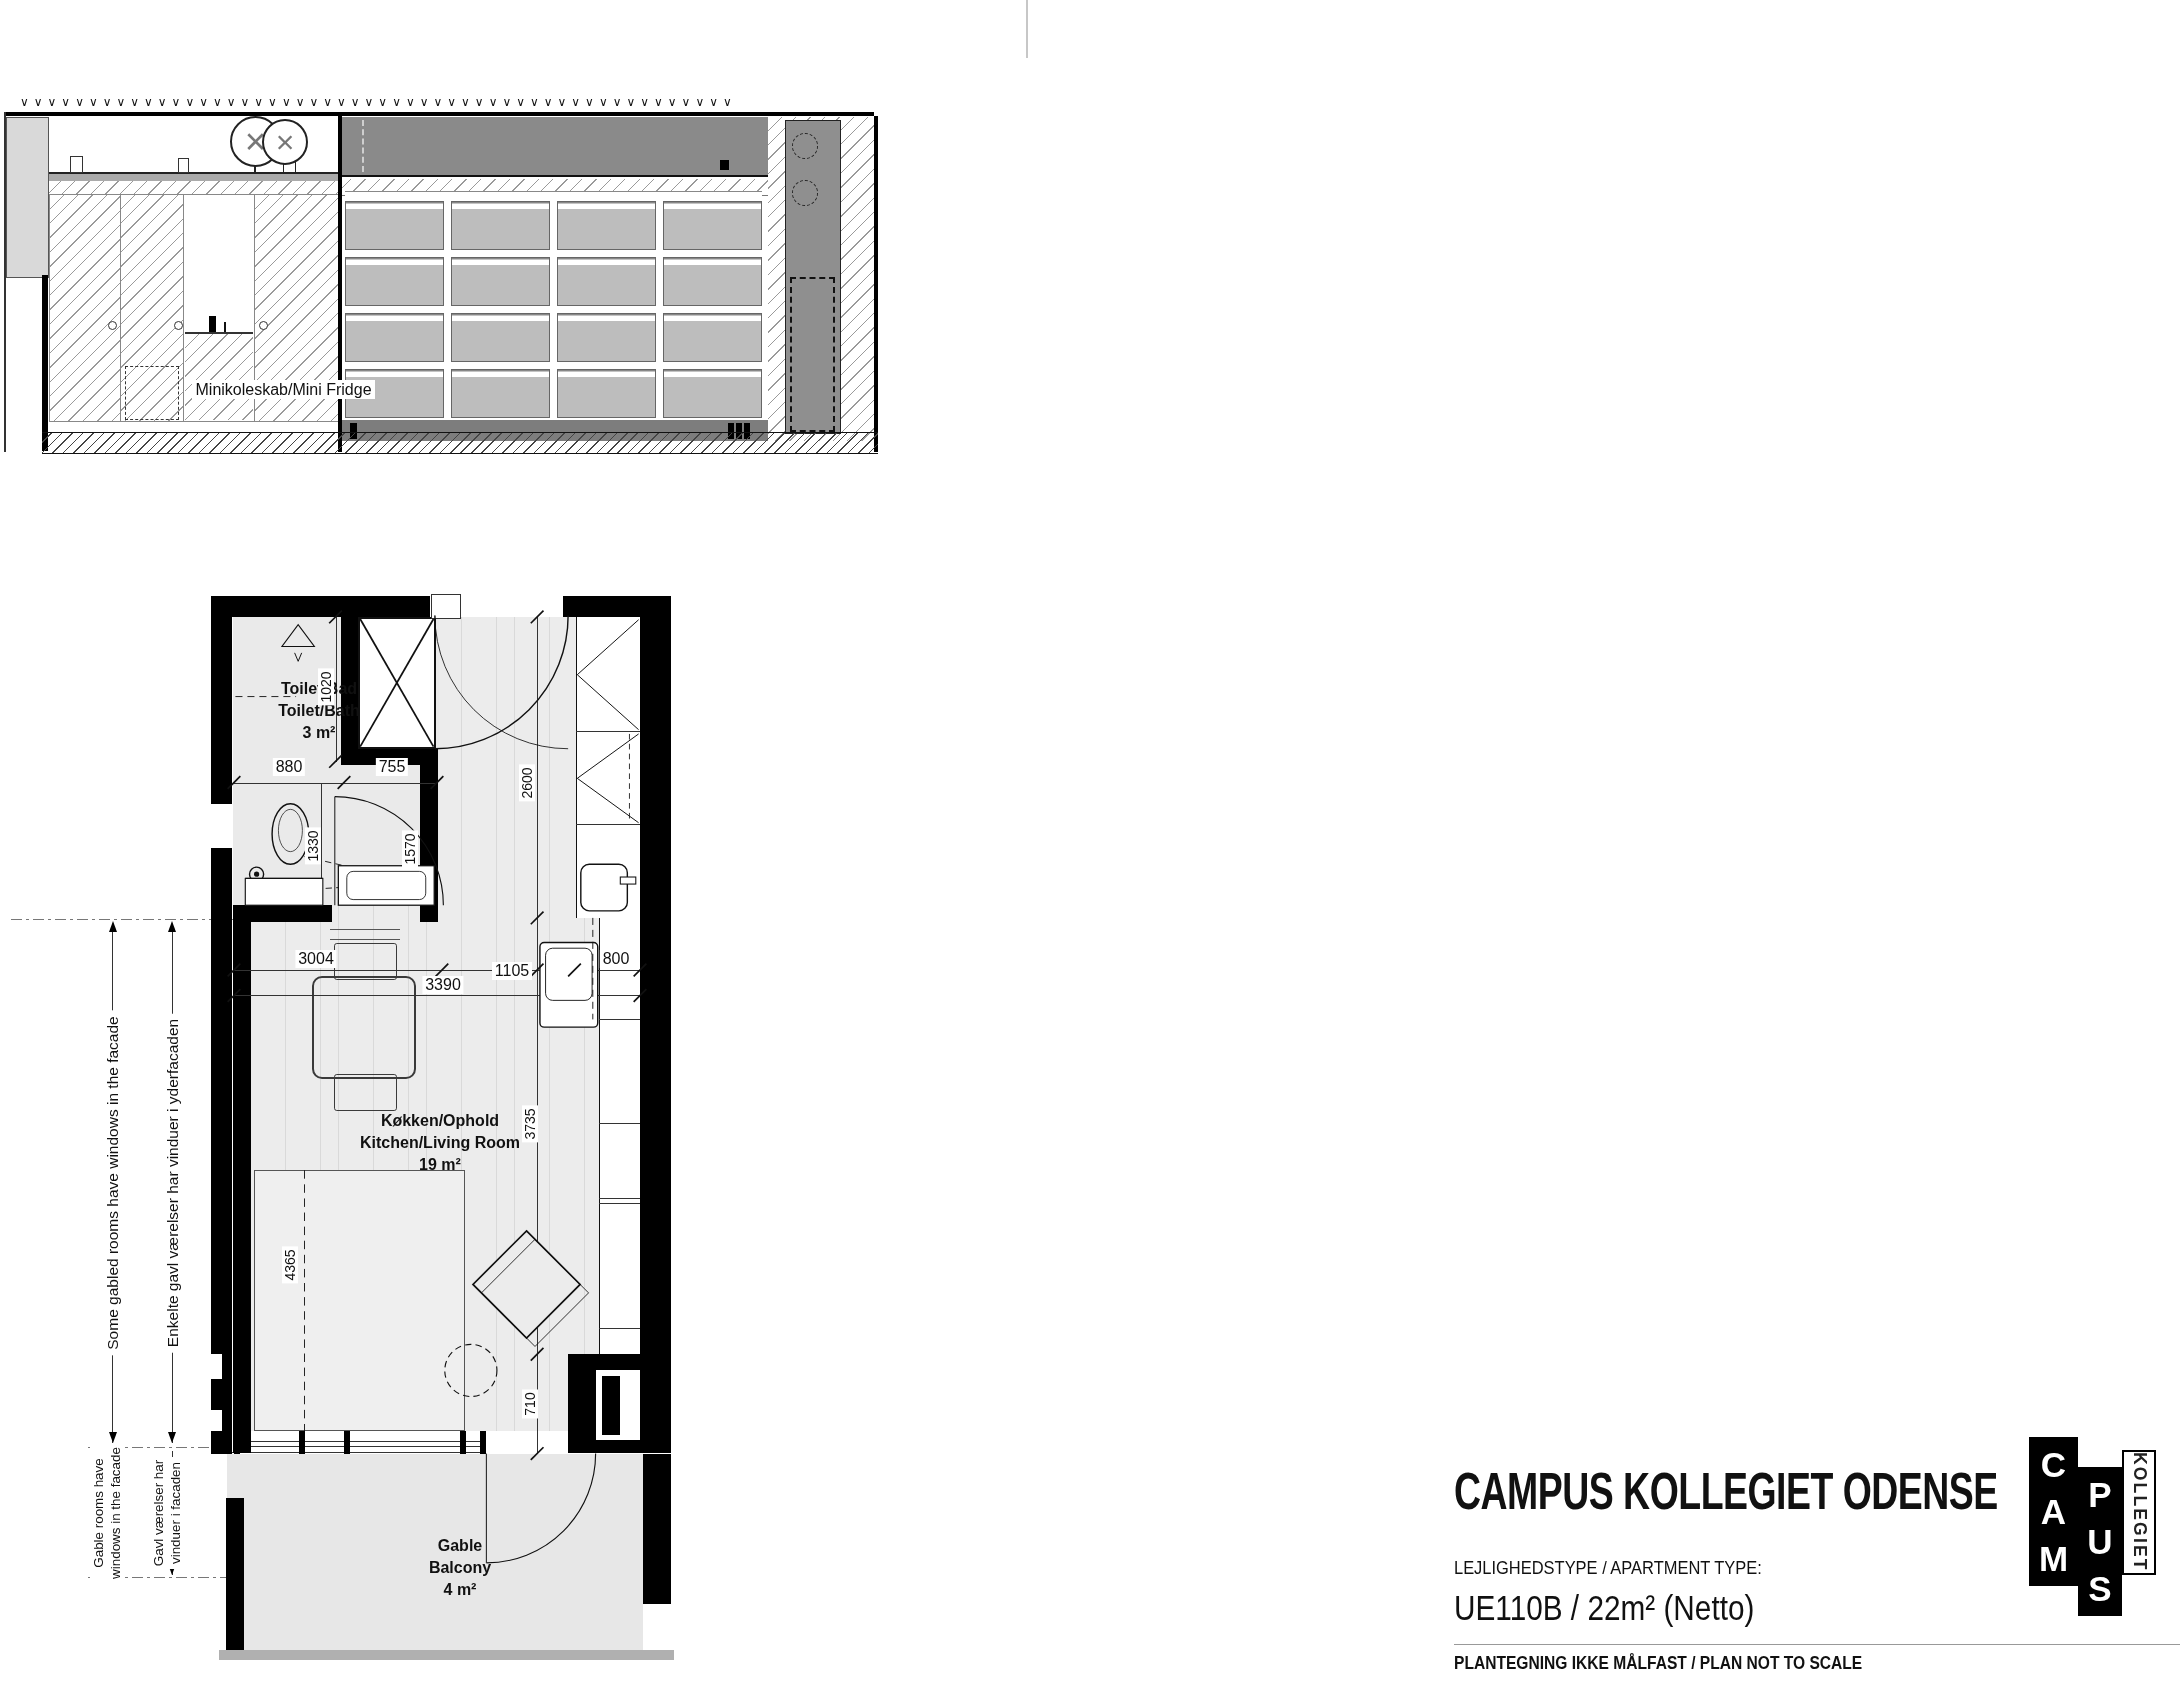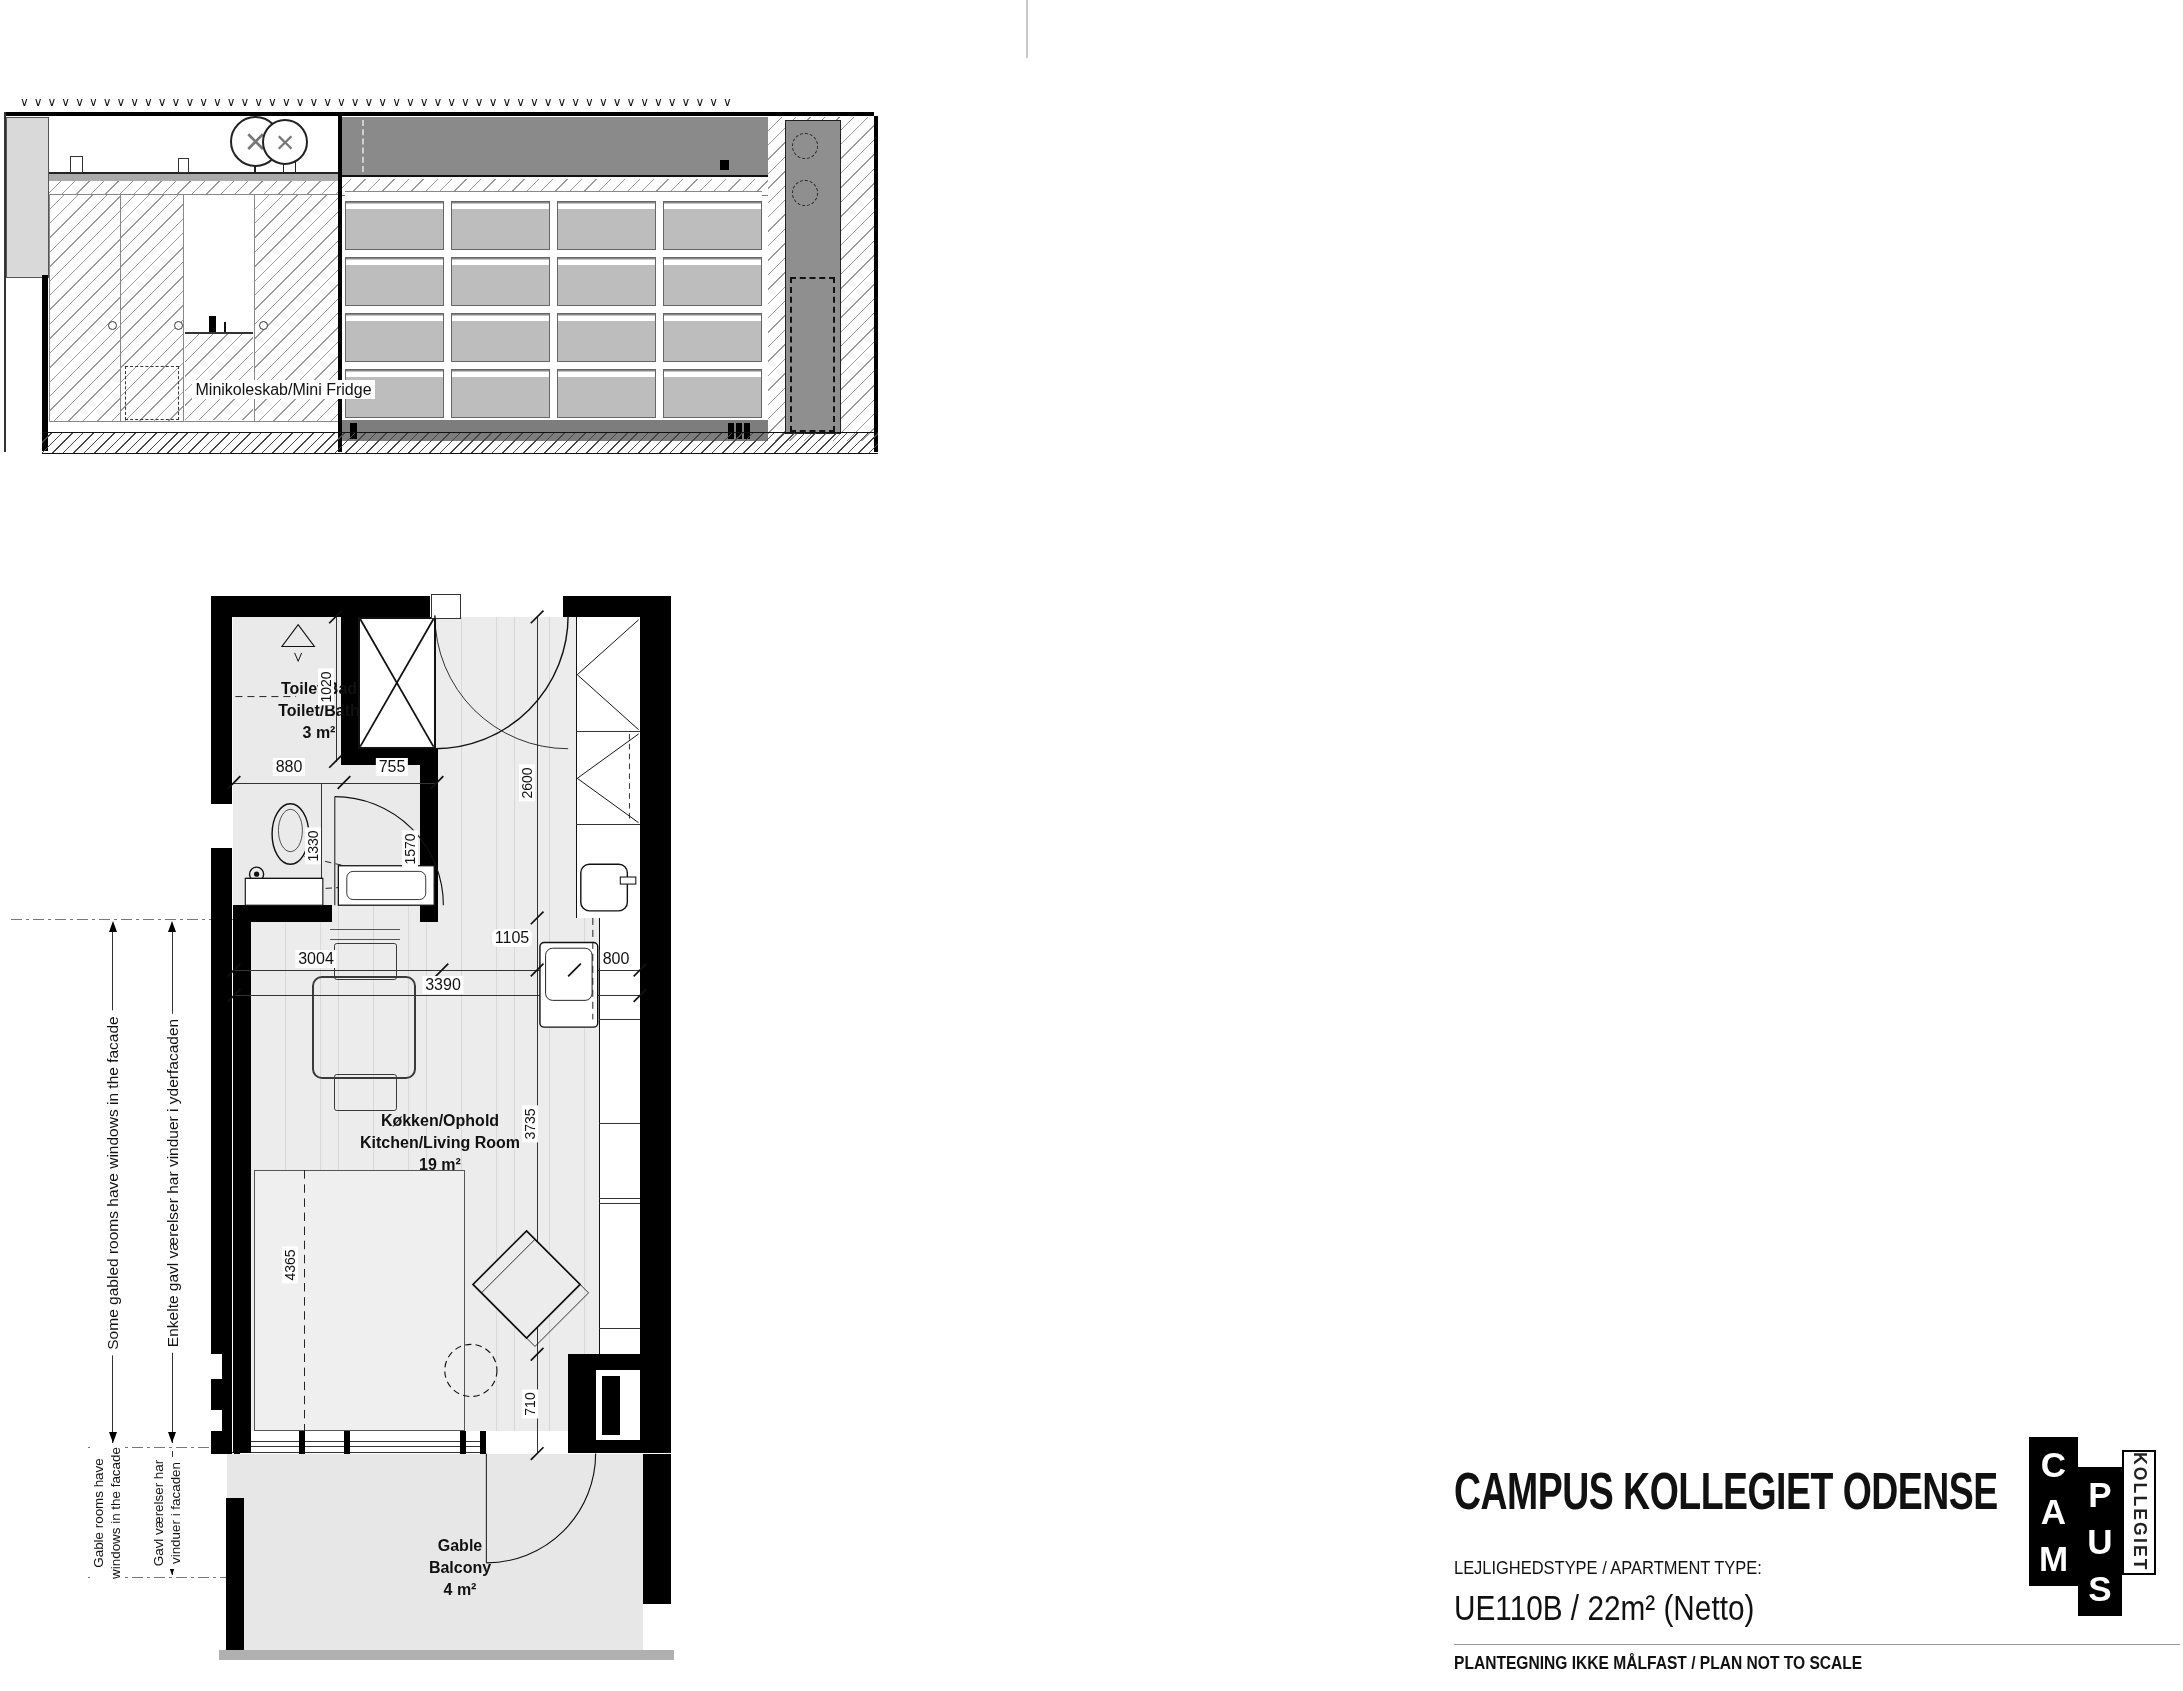"1105" div.hdim { border-radius: 6px -> none; top: 938px -> 971px }
